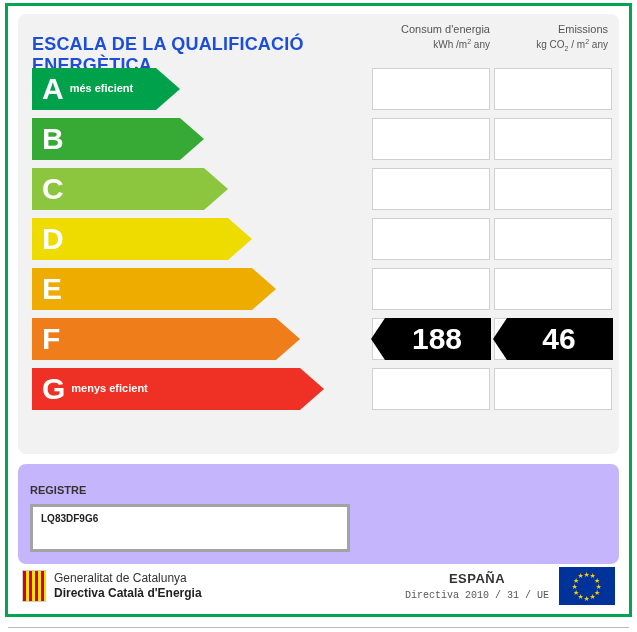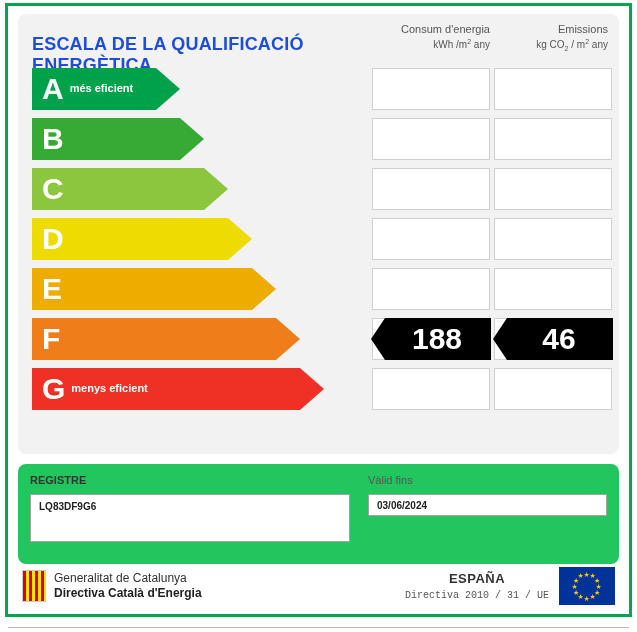"REGISTRE" .registry-panel { align-items: none -> flex-end; background: #22c55e -> #c4b5fd }
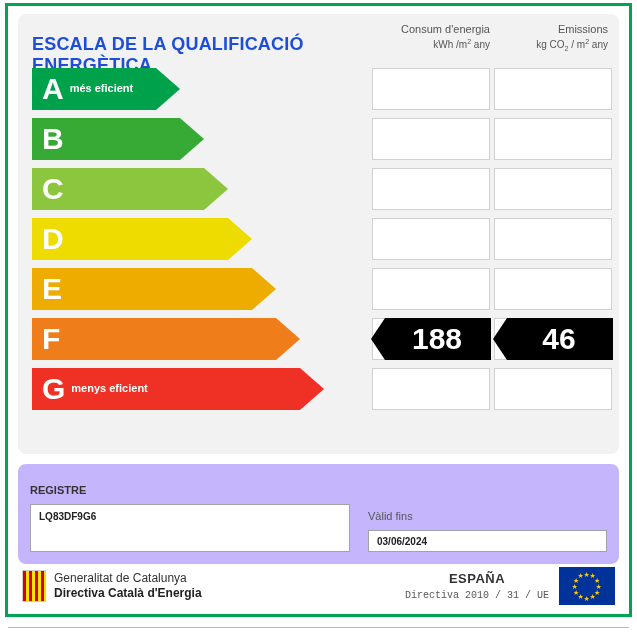"LQ83DF9G6" .reg-box { border: 1px solid #a3a3a3 -> 3px solid #a3a3a3 }
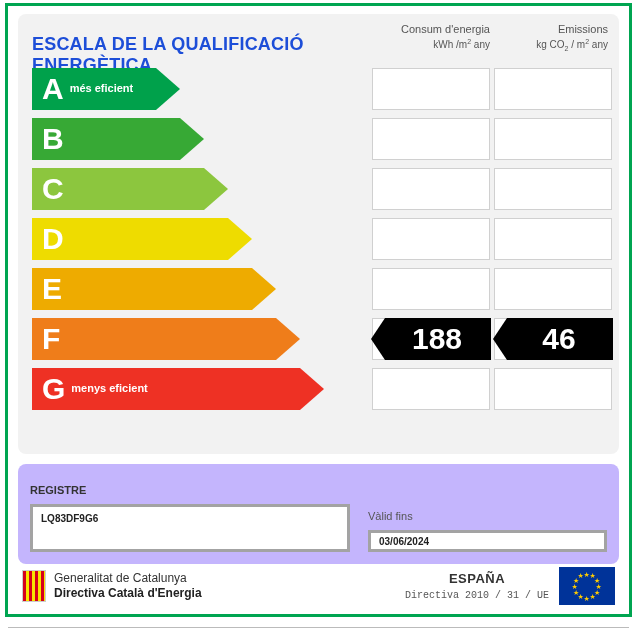"Vàlid fins" div.reg-right { html: <div> <div>Vàlid fins</div> <div>03/06/2024</div> </div> -> none }
